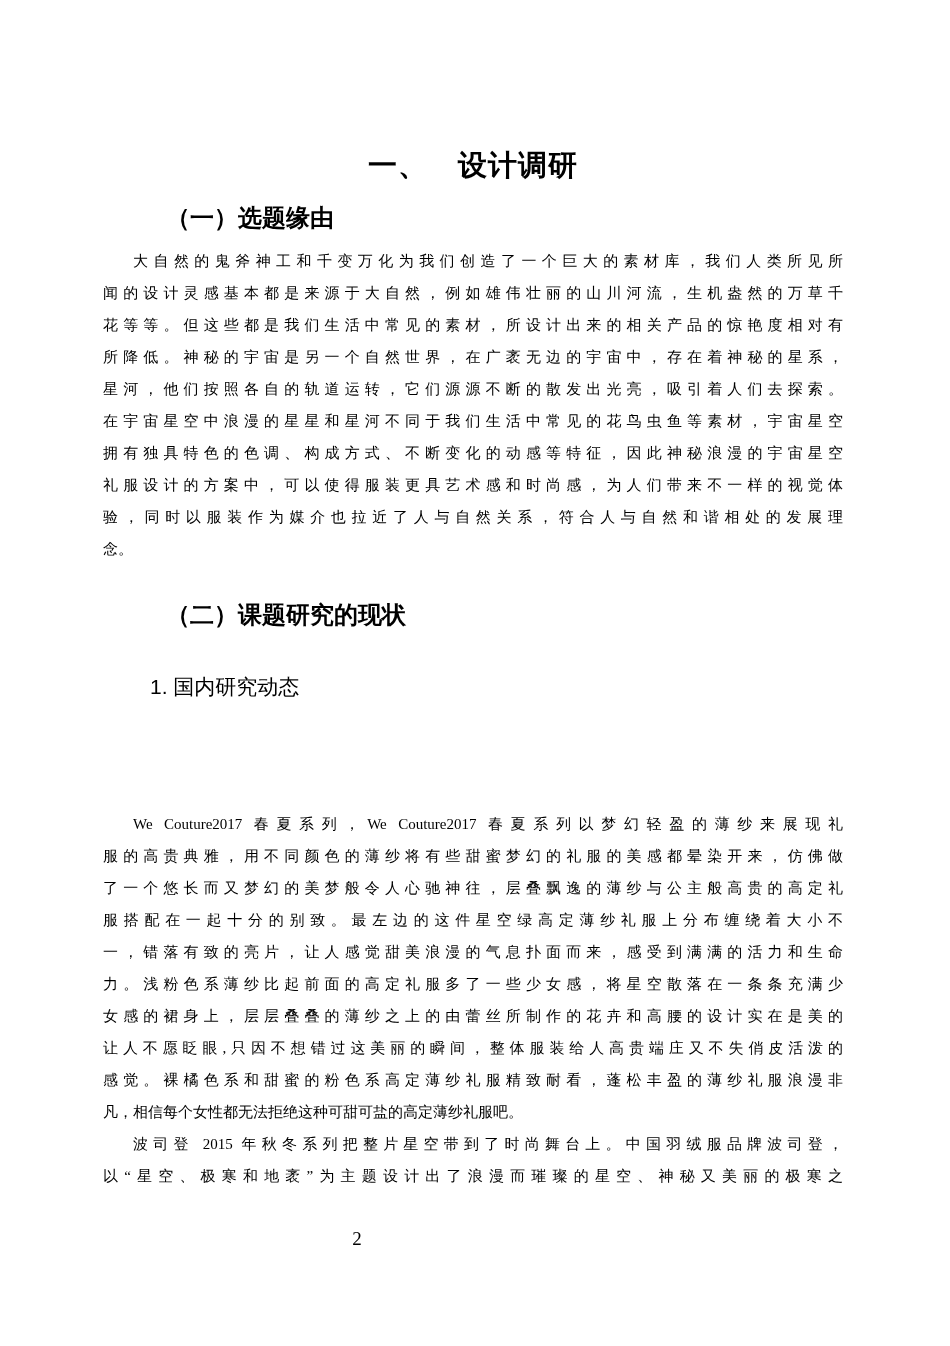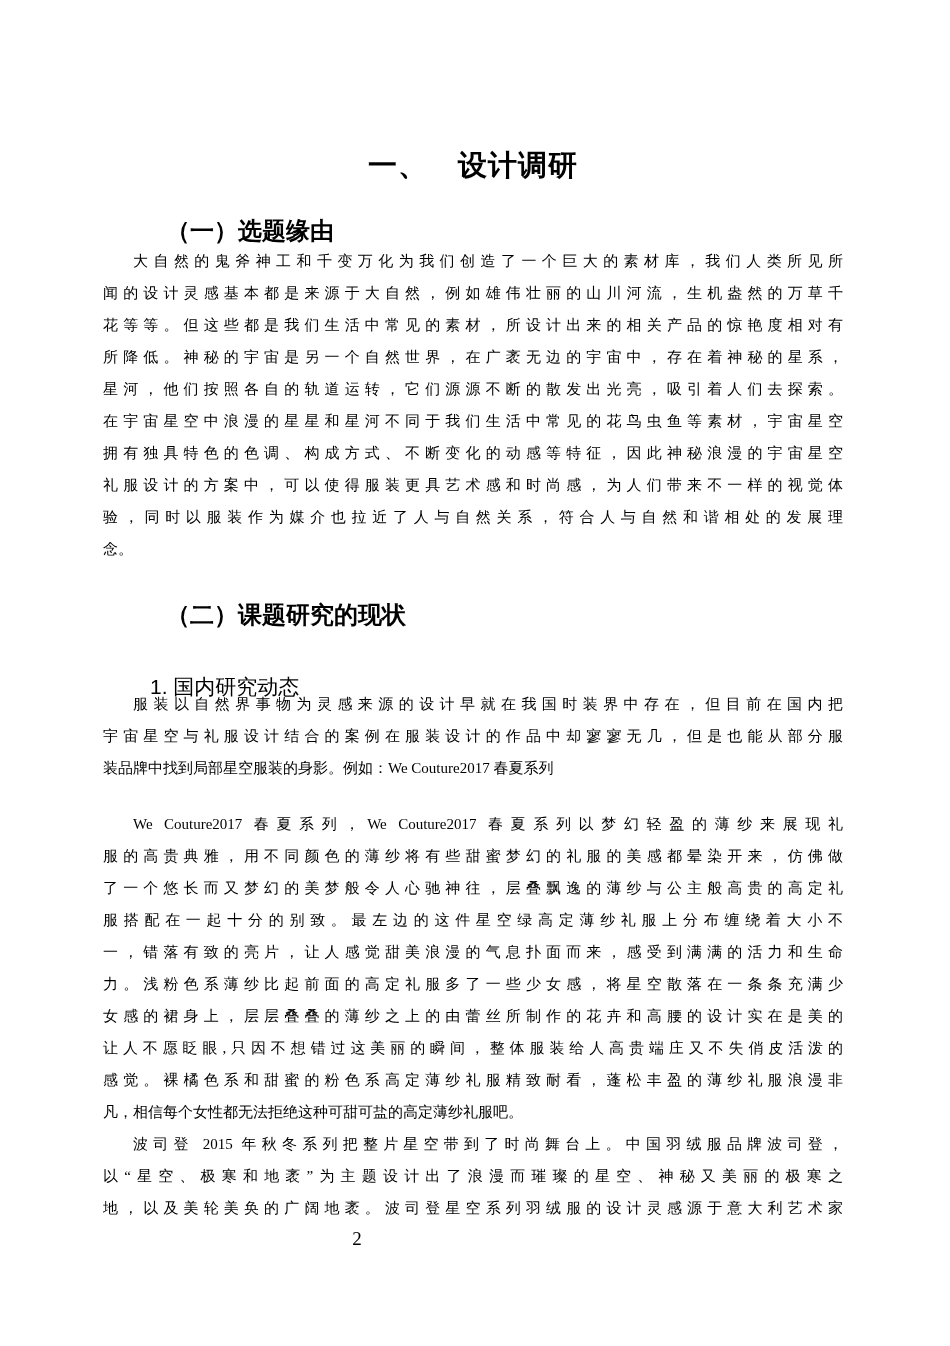"（一）选题缘由" .h2a { margin-top: 13px -> none }
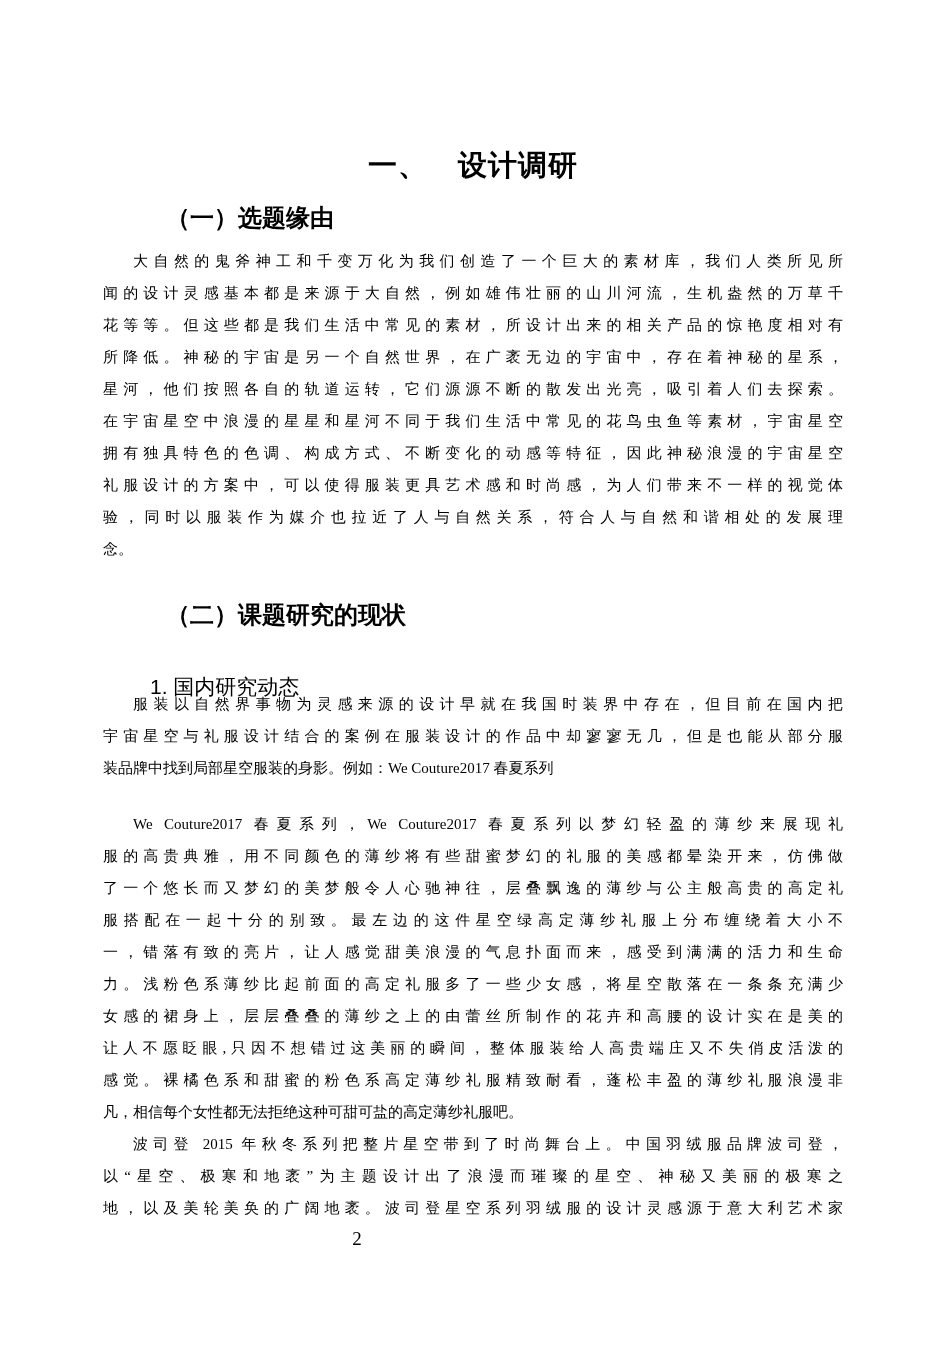"服装以自然界事物为灵感来源的设计早就在我国时装界中存在，但目前在国内把" div.para { html: <div> <div>服装以自然界事物为灵感来源的设计早就在我国时装界中存在，但目前在国内把</div> <div>宇宙星空与礼服设计结合的案例在服装设计的作品中却寥寥无几，但是也能从部分服</div> <div>装品牌中找到局部星空服装的身影。例如：We Couture2017 春夏系列</div> </div> -> none }
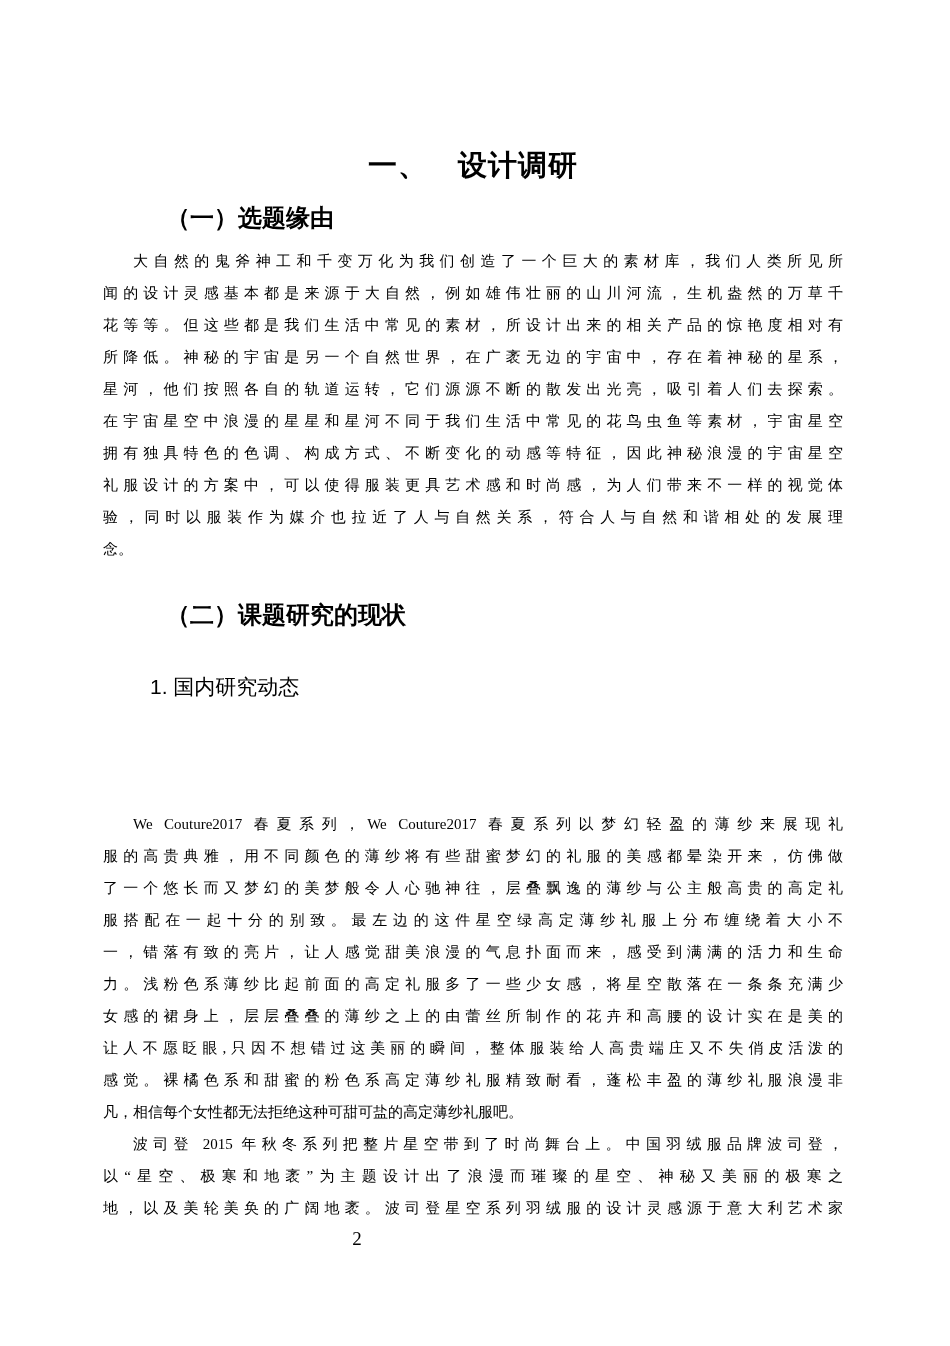"地，以及美轮美奂的广阔地袤。波司登星空系列羽绒服的设计灵感源于意大利艺术家" div.line { html: <div>地，以及美轮美奂的广阔地袤。波司登星空系列羽绒服的设计灵感源于意大利艺术家</div> -> none }
